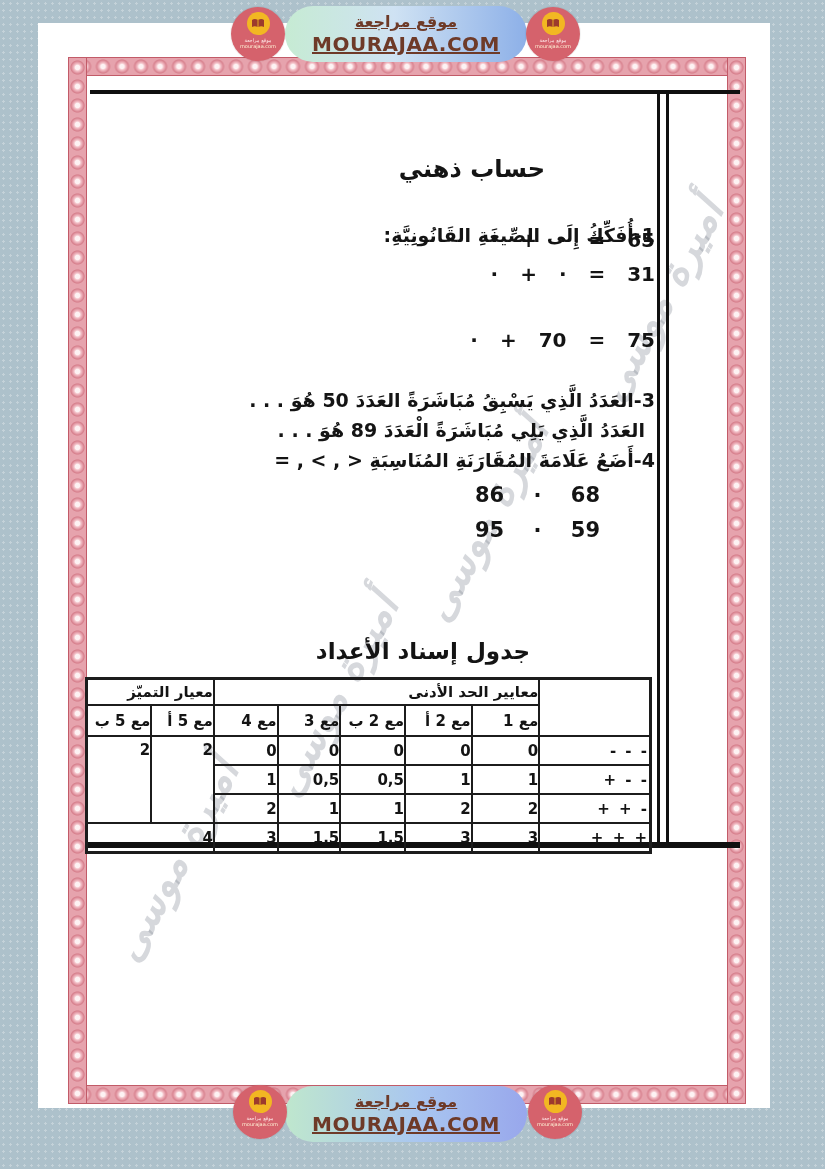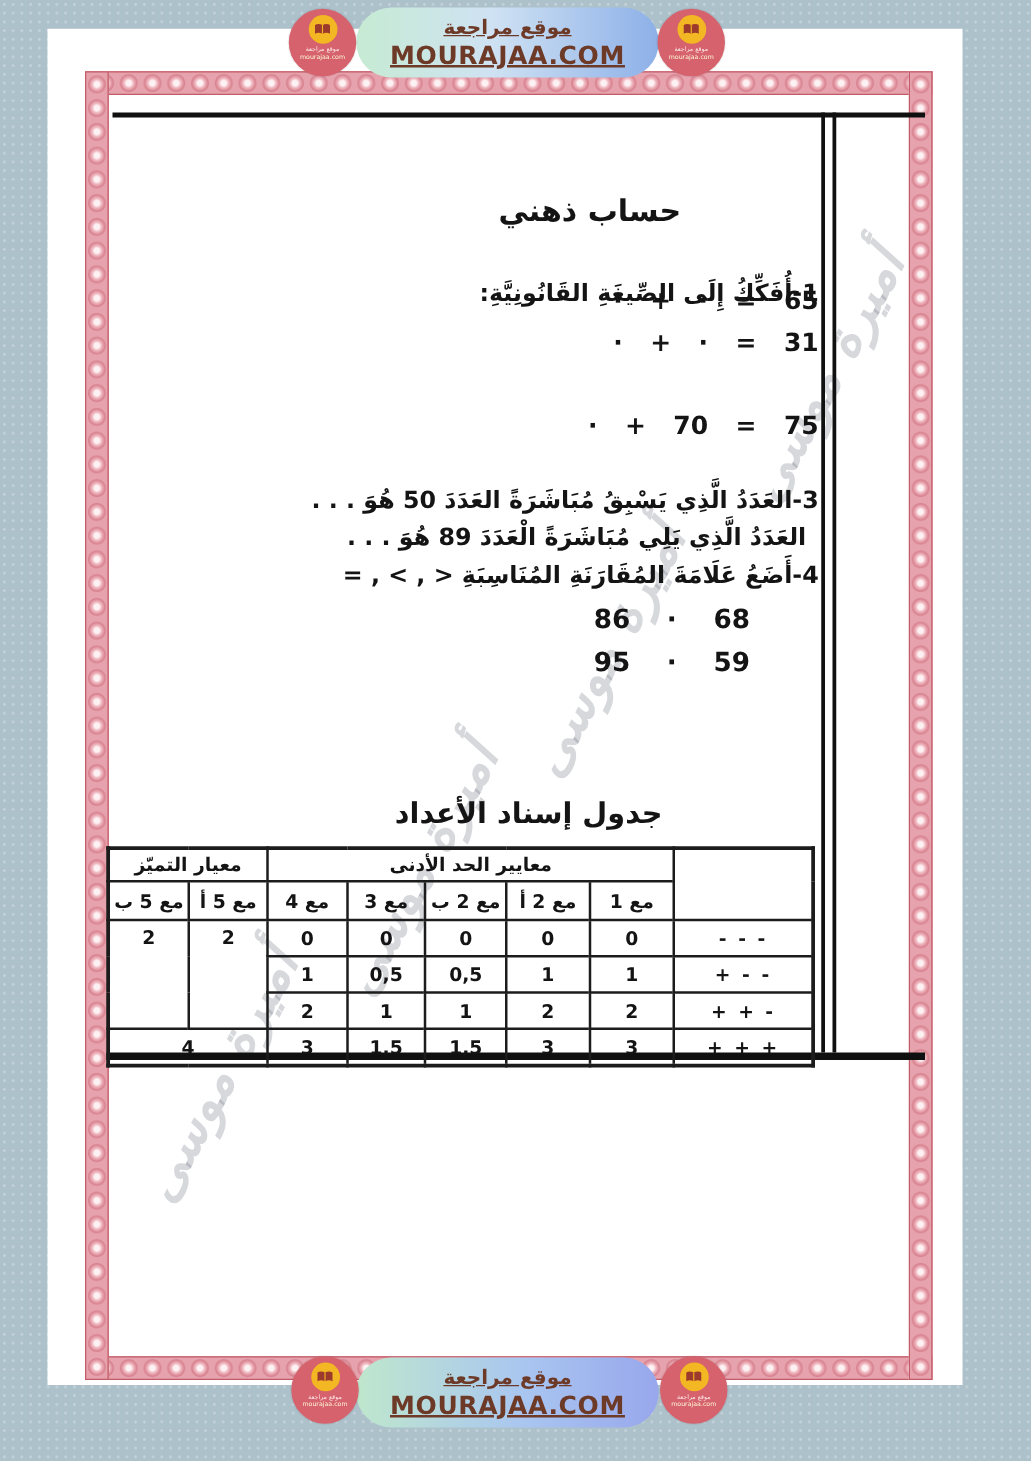"معيار التميّز" table.grid td { text-align: center -> none }
